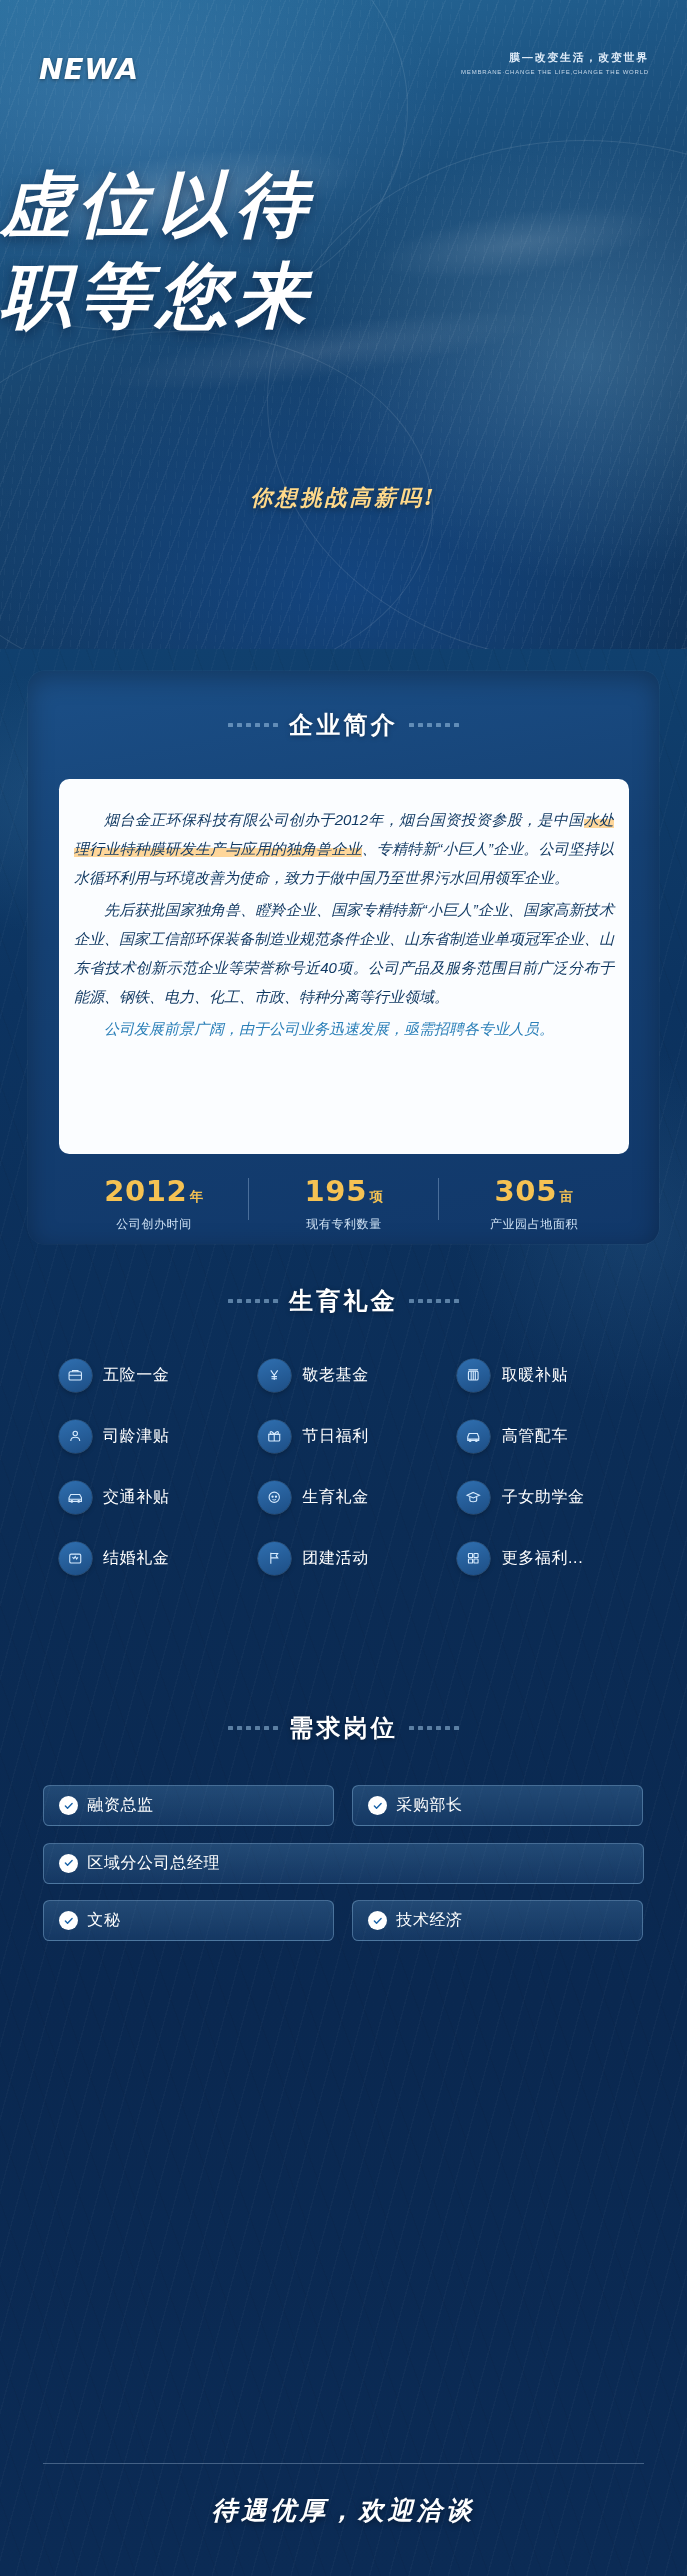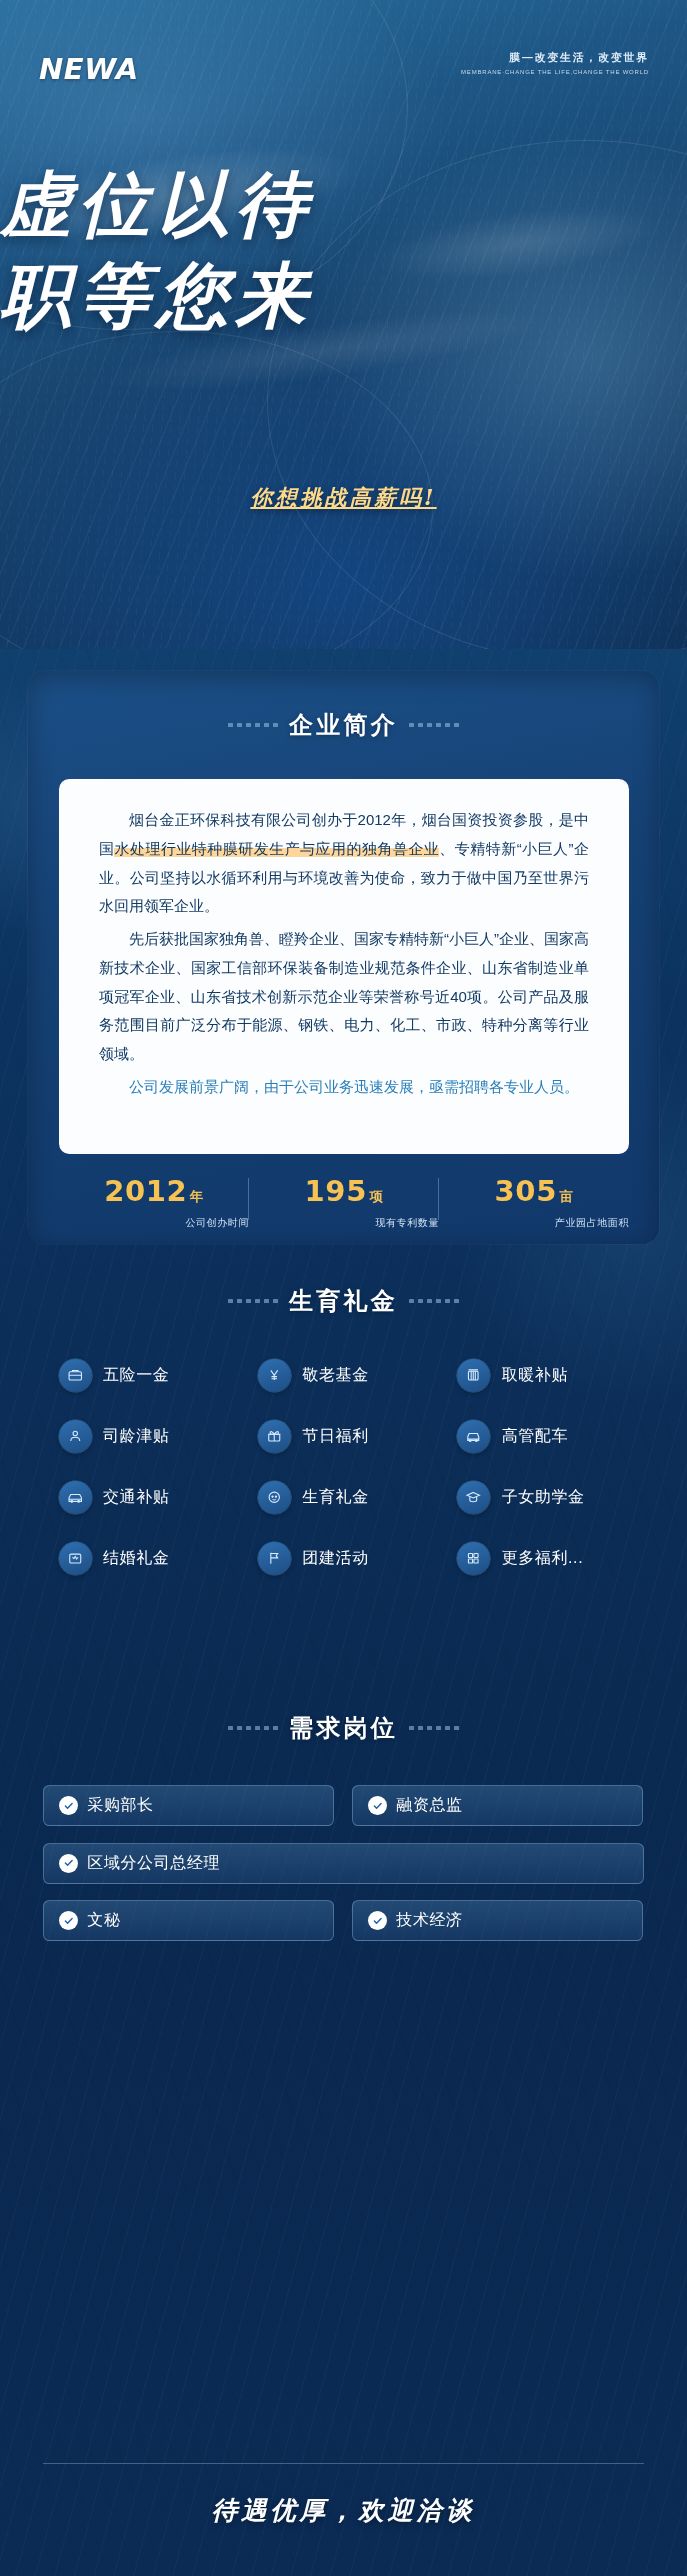"你想挑战高薪吗!" .subline .s2 { text-decoration: underline -> none }
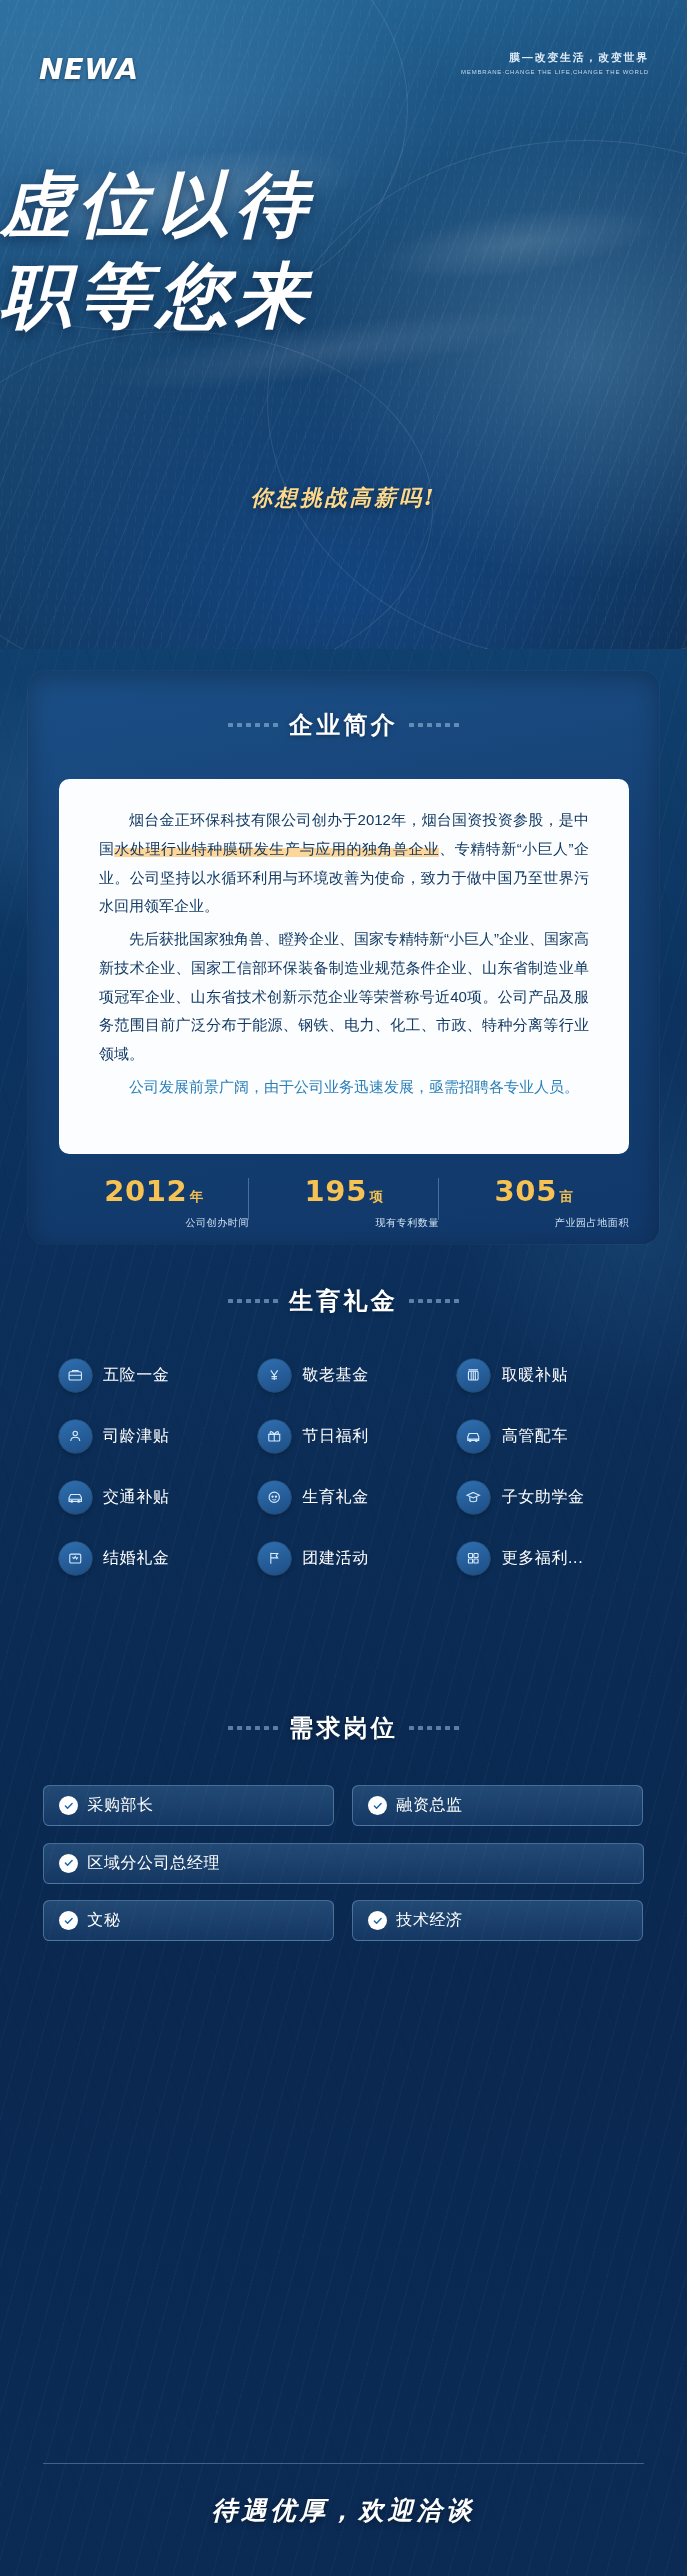"烟台金正环保科技有限公司创办于2012年，烟台国资投资参股，是中国水处理行业特种" .intro-box { font-style: none -> italic; padding: 27px 40px -> 27px 15px }
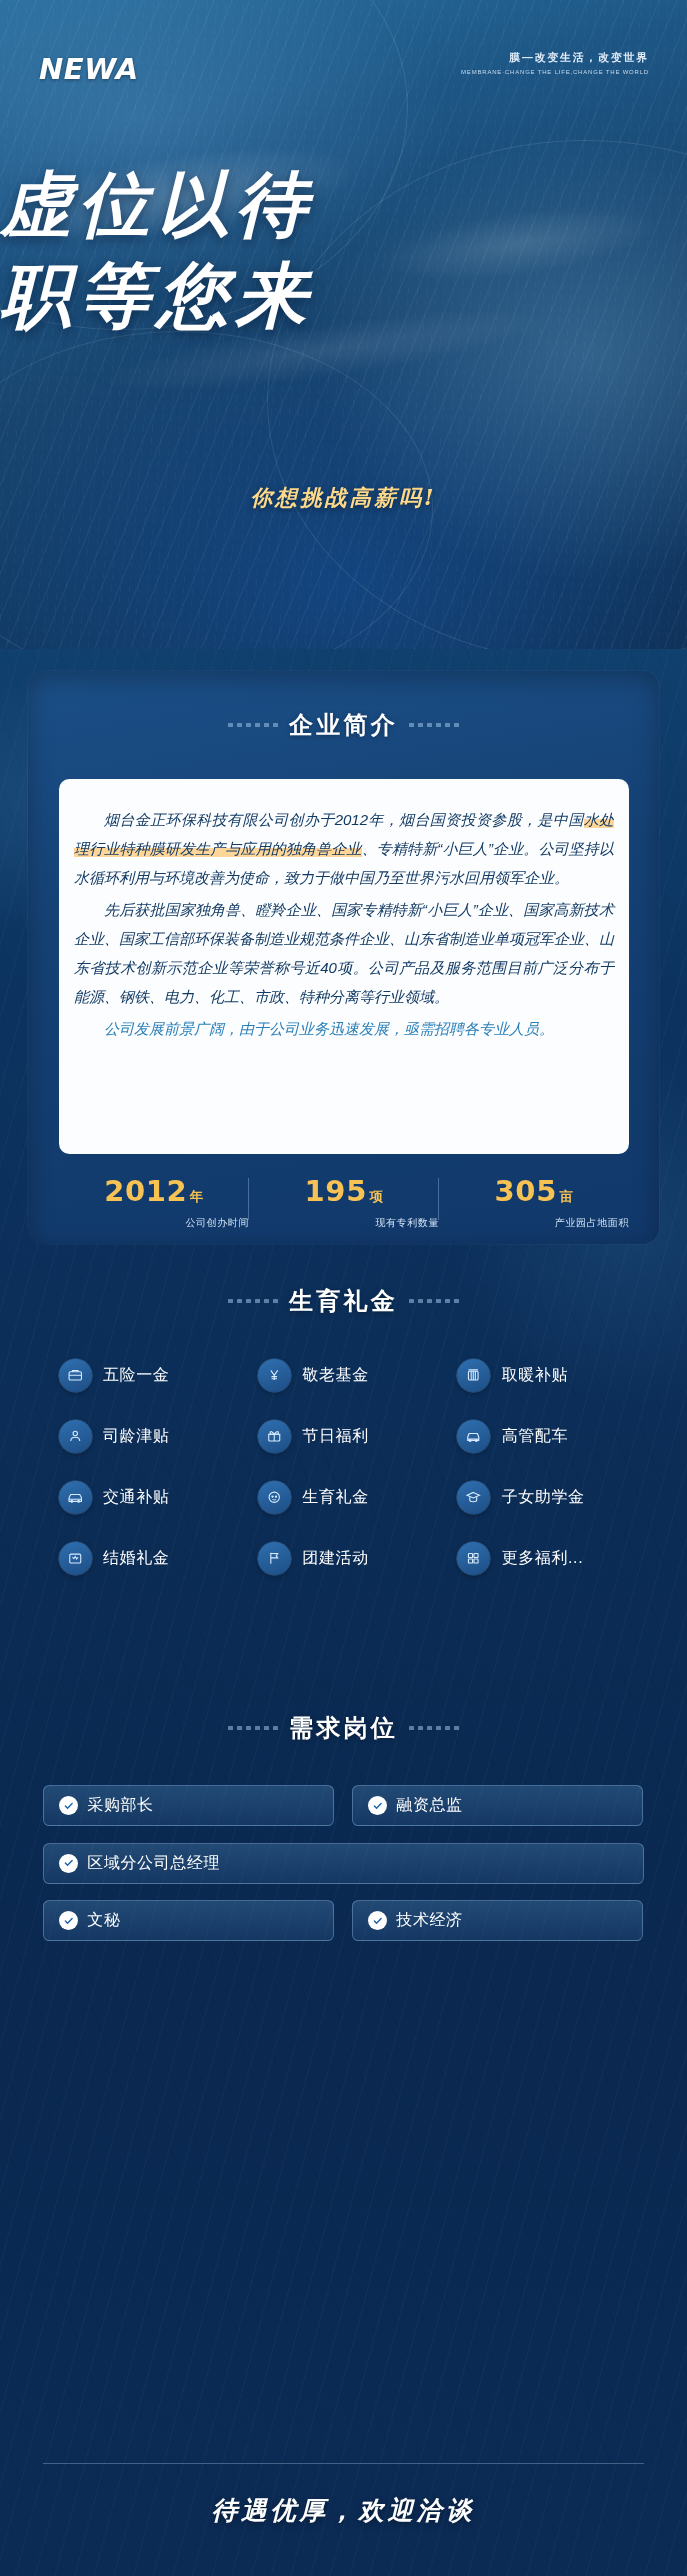"公司创办时间" .stat .lbl { font-size: 10px -> 12px; text-align: right -> none }
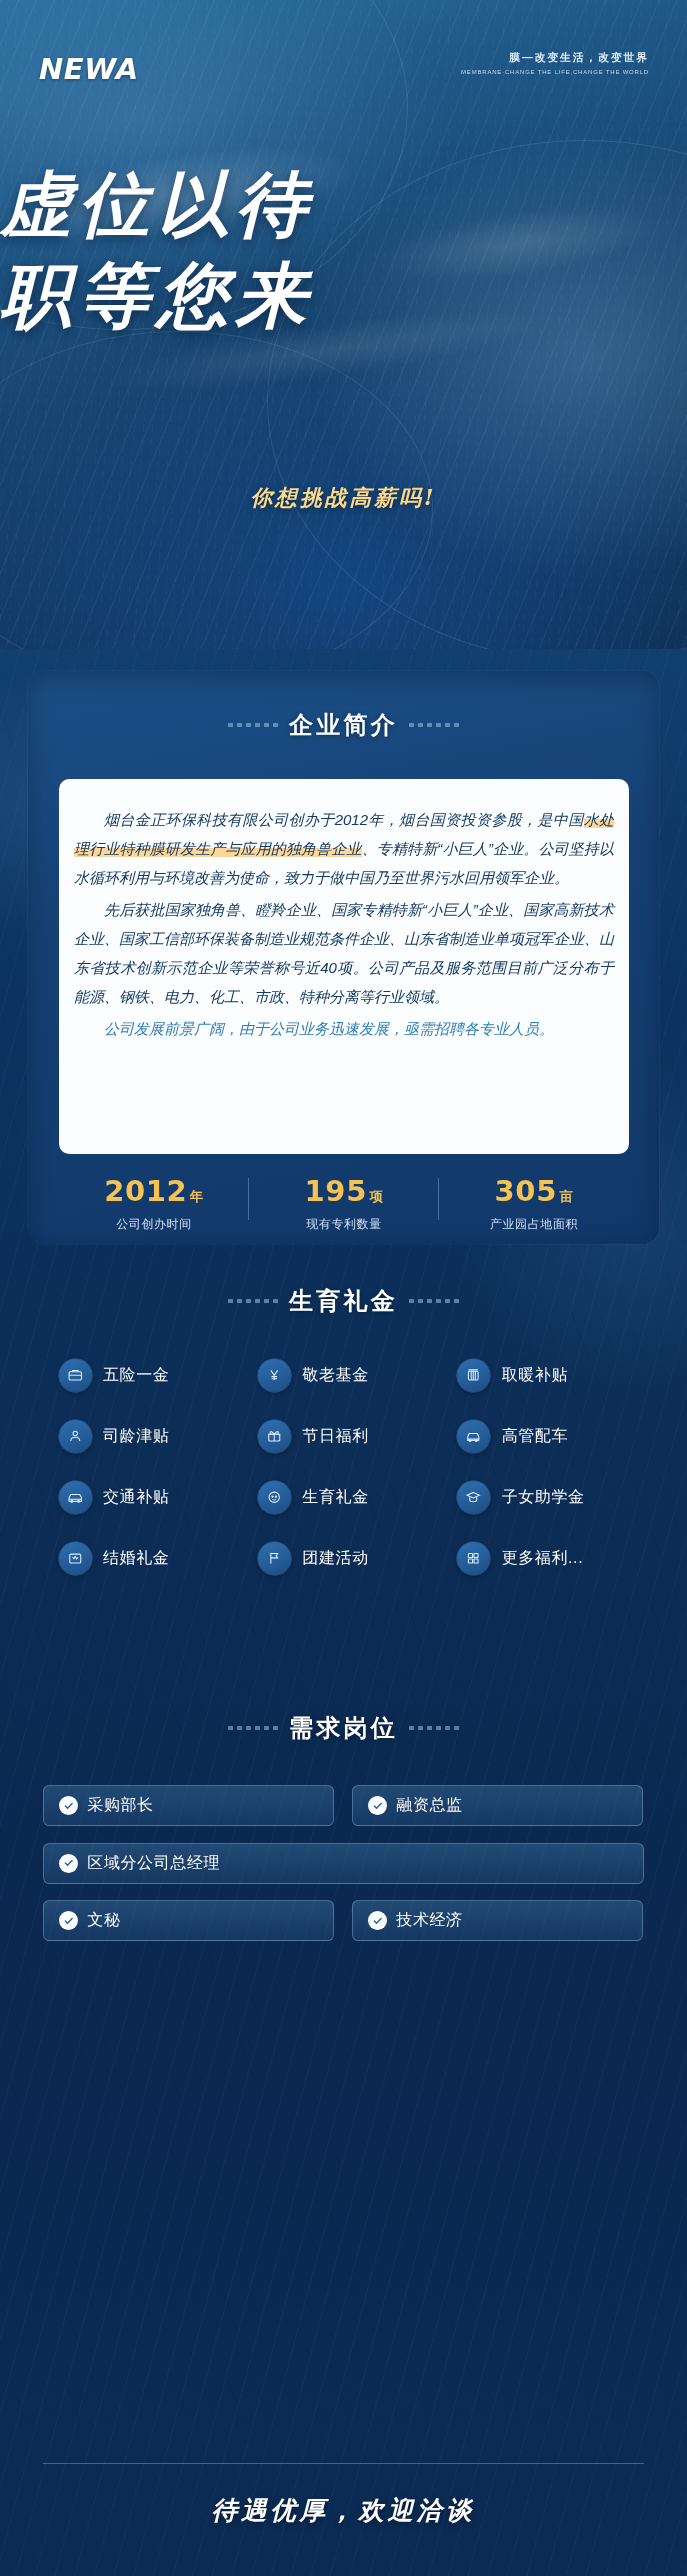"采购部长" div.pos-pill { order: before "融资总监" -> after "融资总监" }
